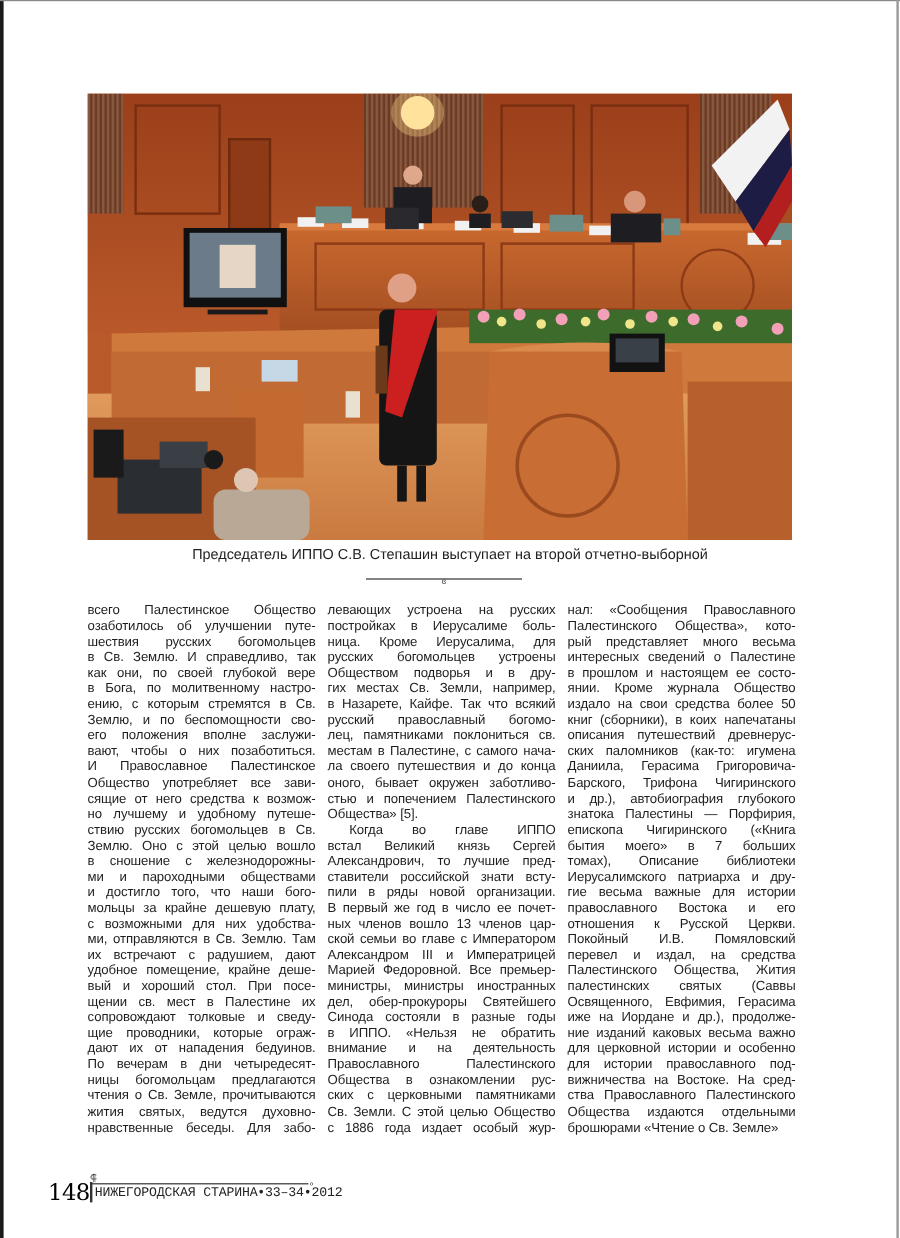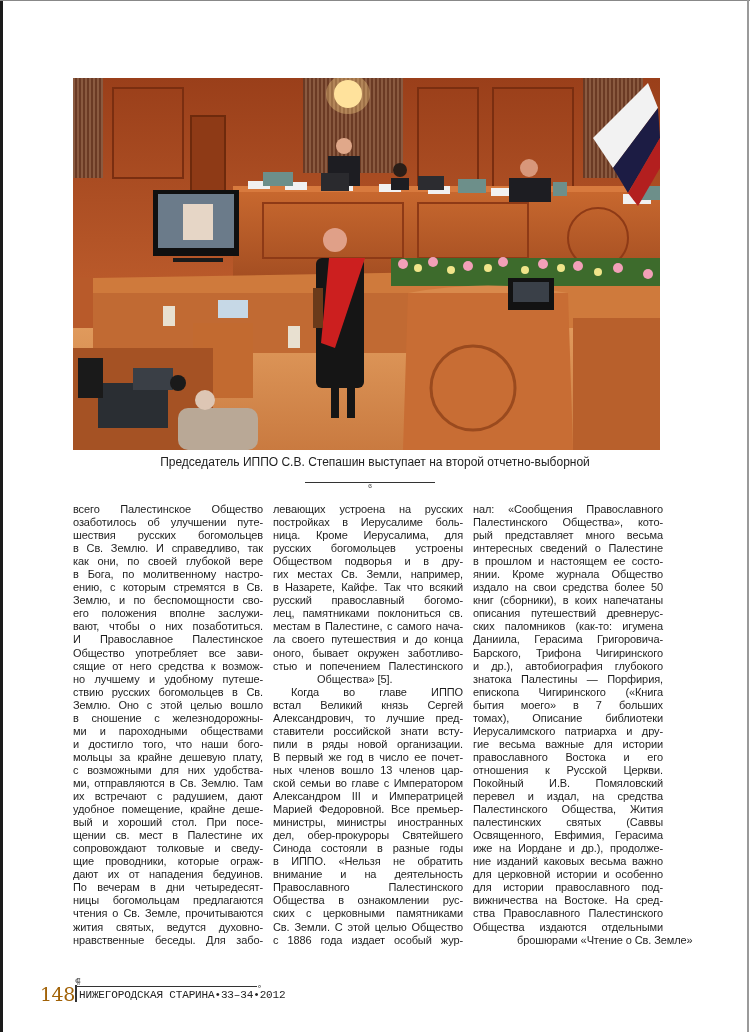"Общества» [5]." .col .line.last { margin-left: 44px -> none }
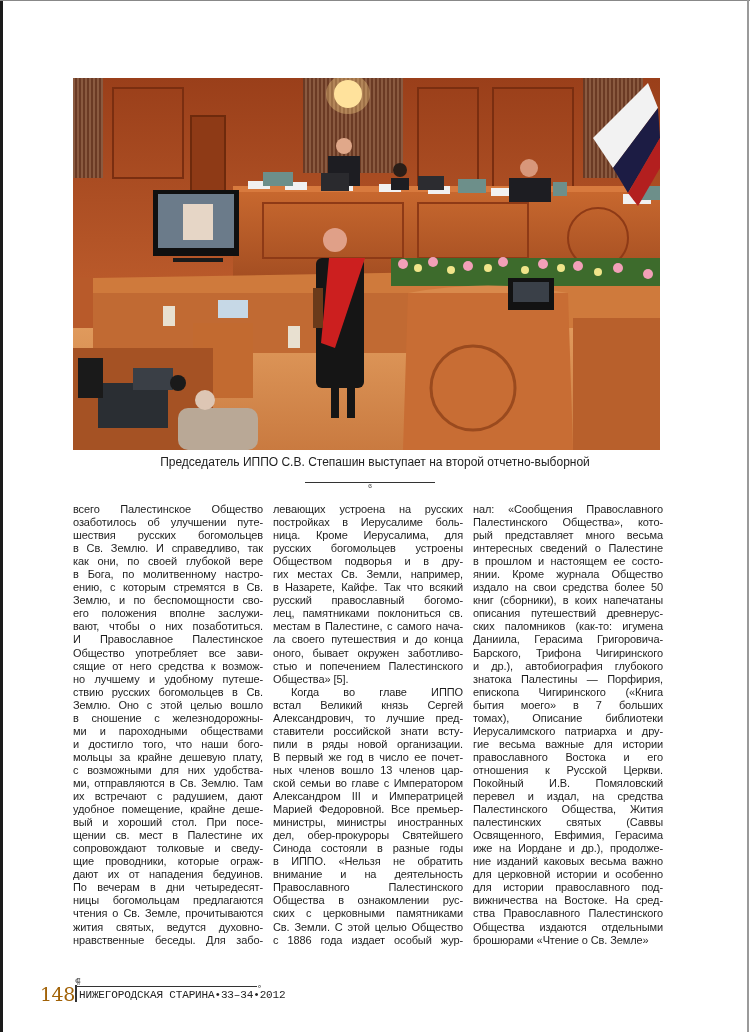"148" .footer-page { color: #a16207 -> #000000 }
